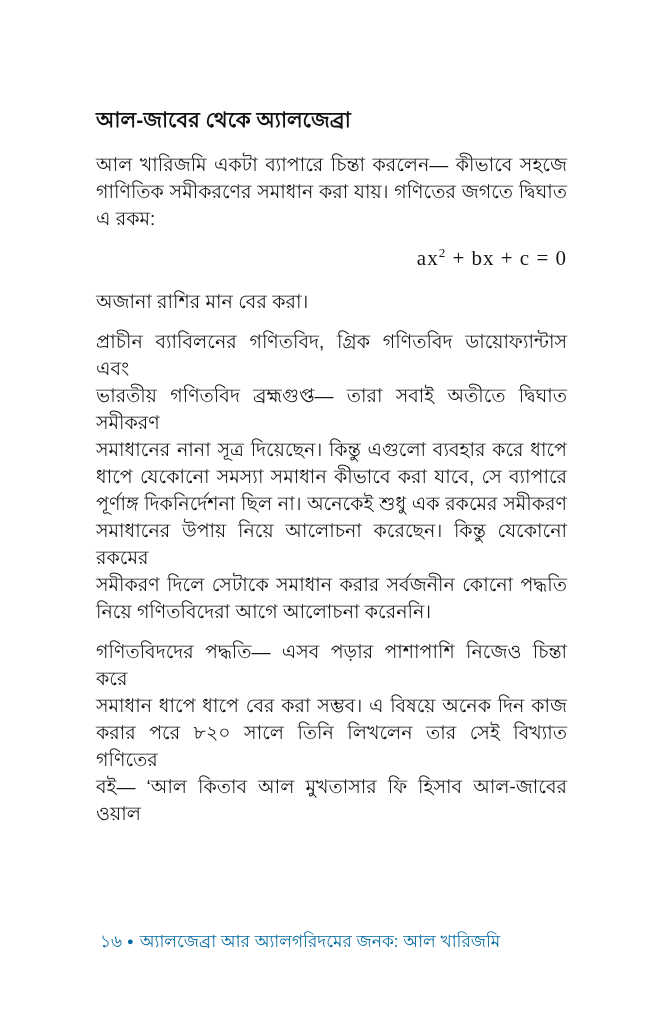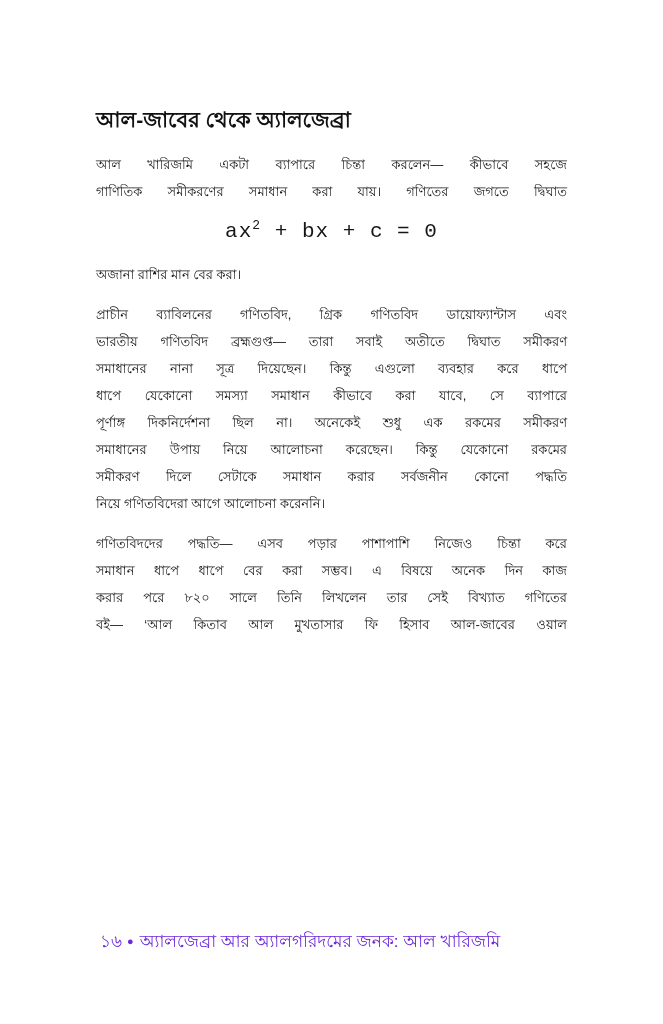"আল খারিজমি একটা ব্যাপারে চিন্তা" .line { font-size: 13px -> 19px }
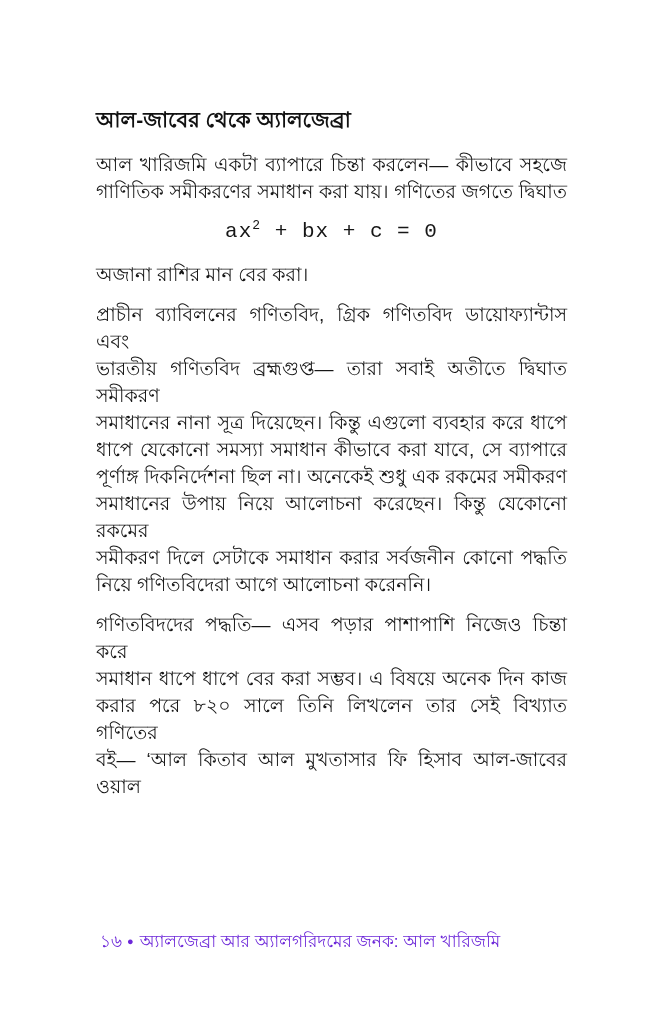"এ রকম:" div.line { html: none -> <div><span>এ রকম:</span></div> }
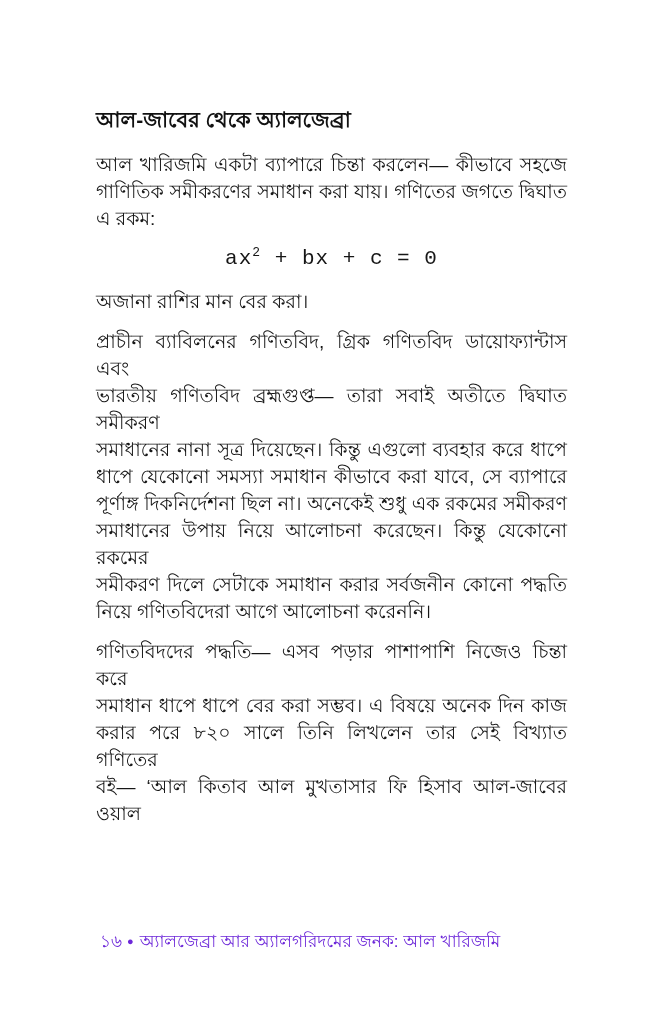"ax2 + bx + c" .equation-block { font-family: Liberation Mono, monospace -> Liberation Serif, serif; text-align: center -> right }
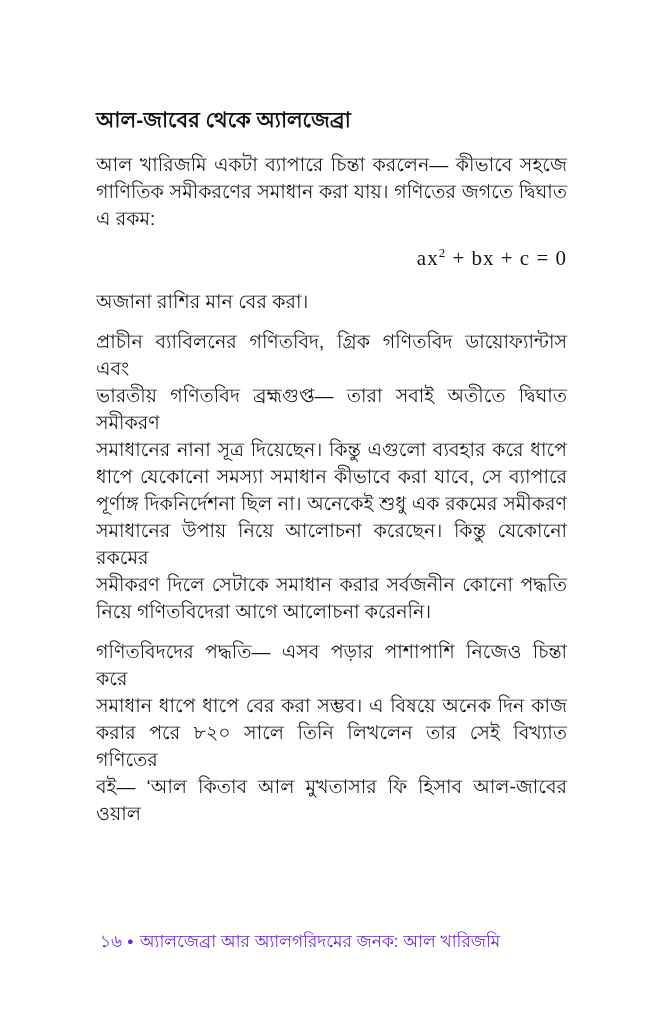"১৬ ● অ্যালজেব্রা আর অ্যালগরিদমের" .footer { color: #6d28d9 -> #0369a1 }
